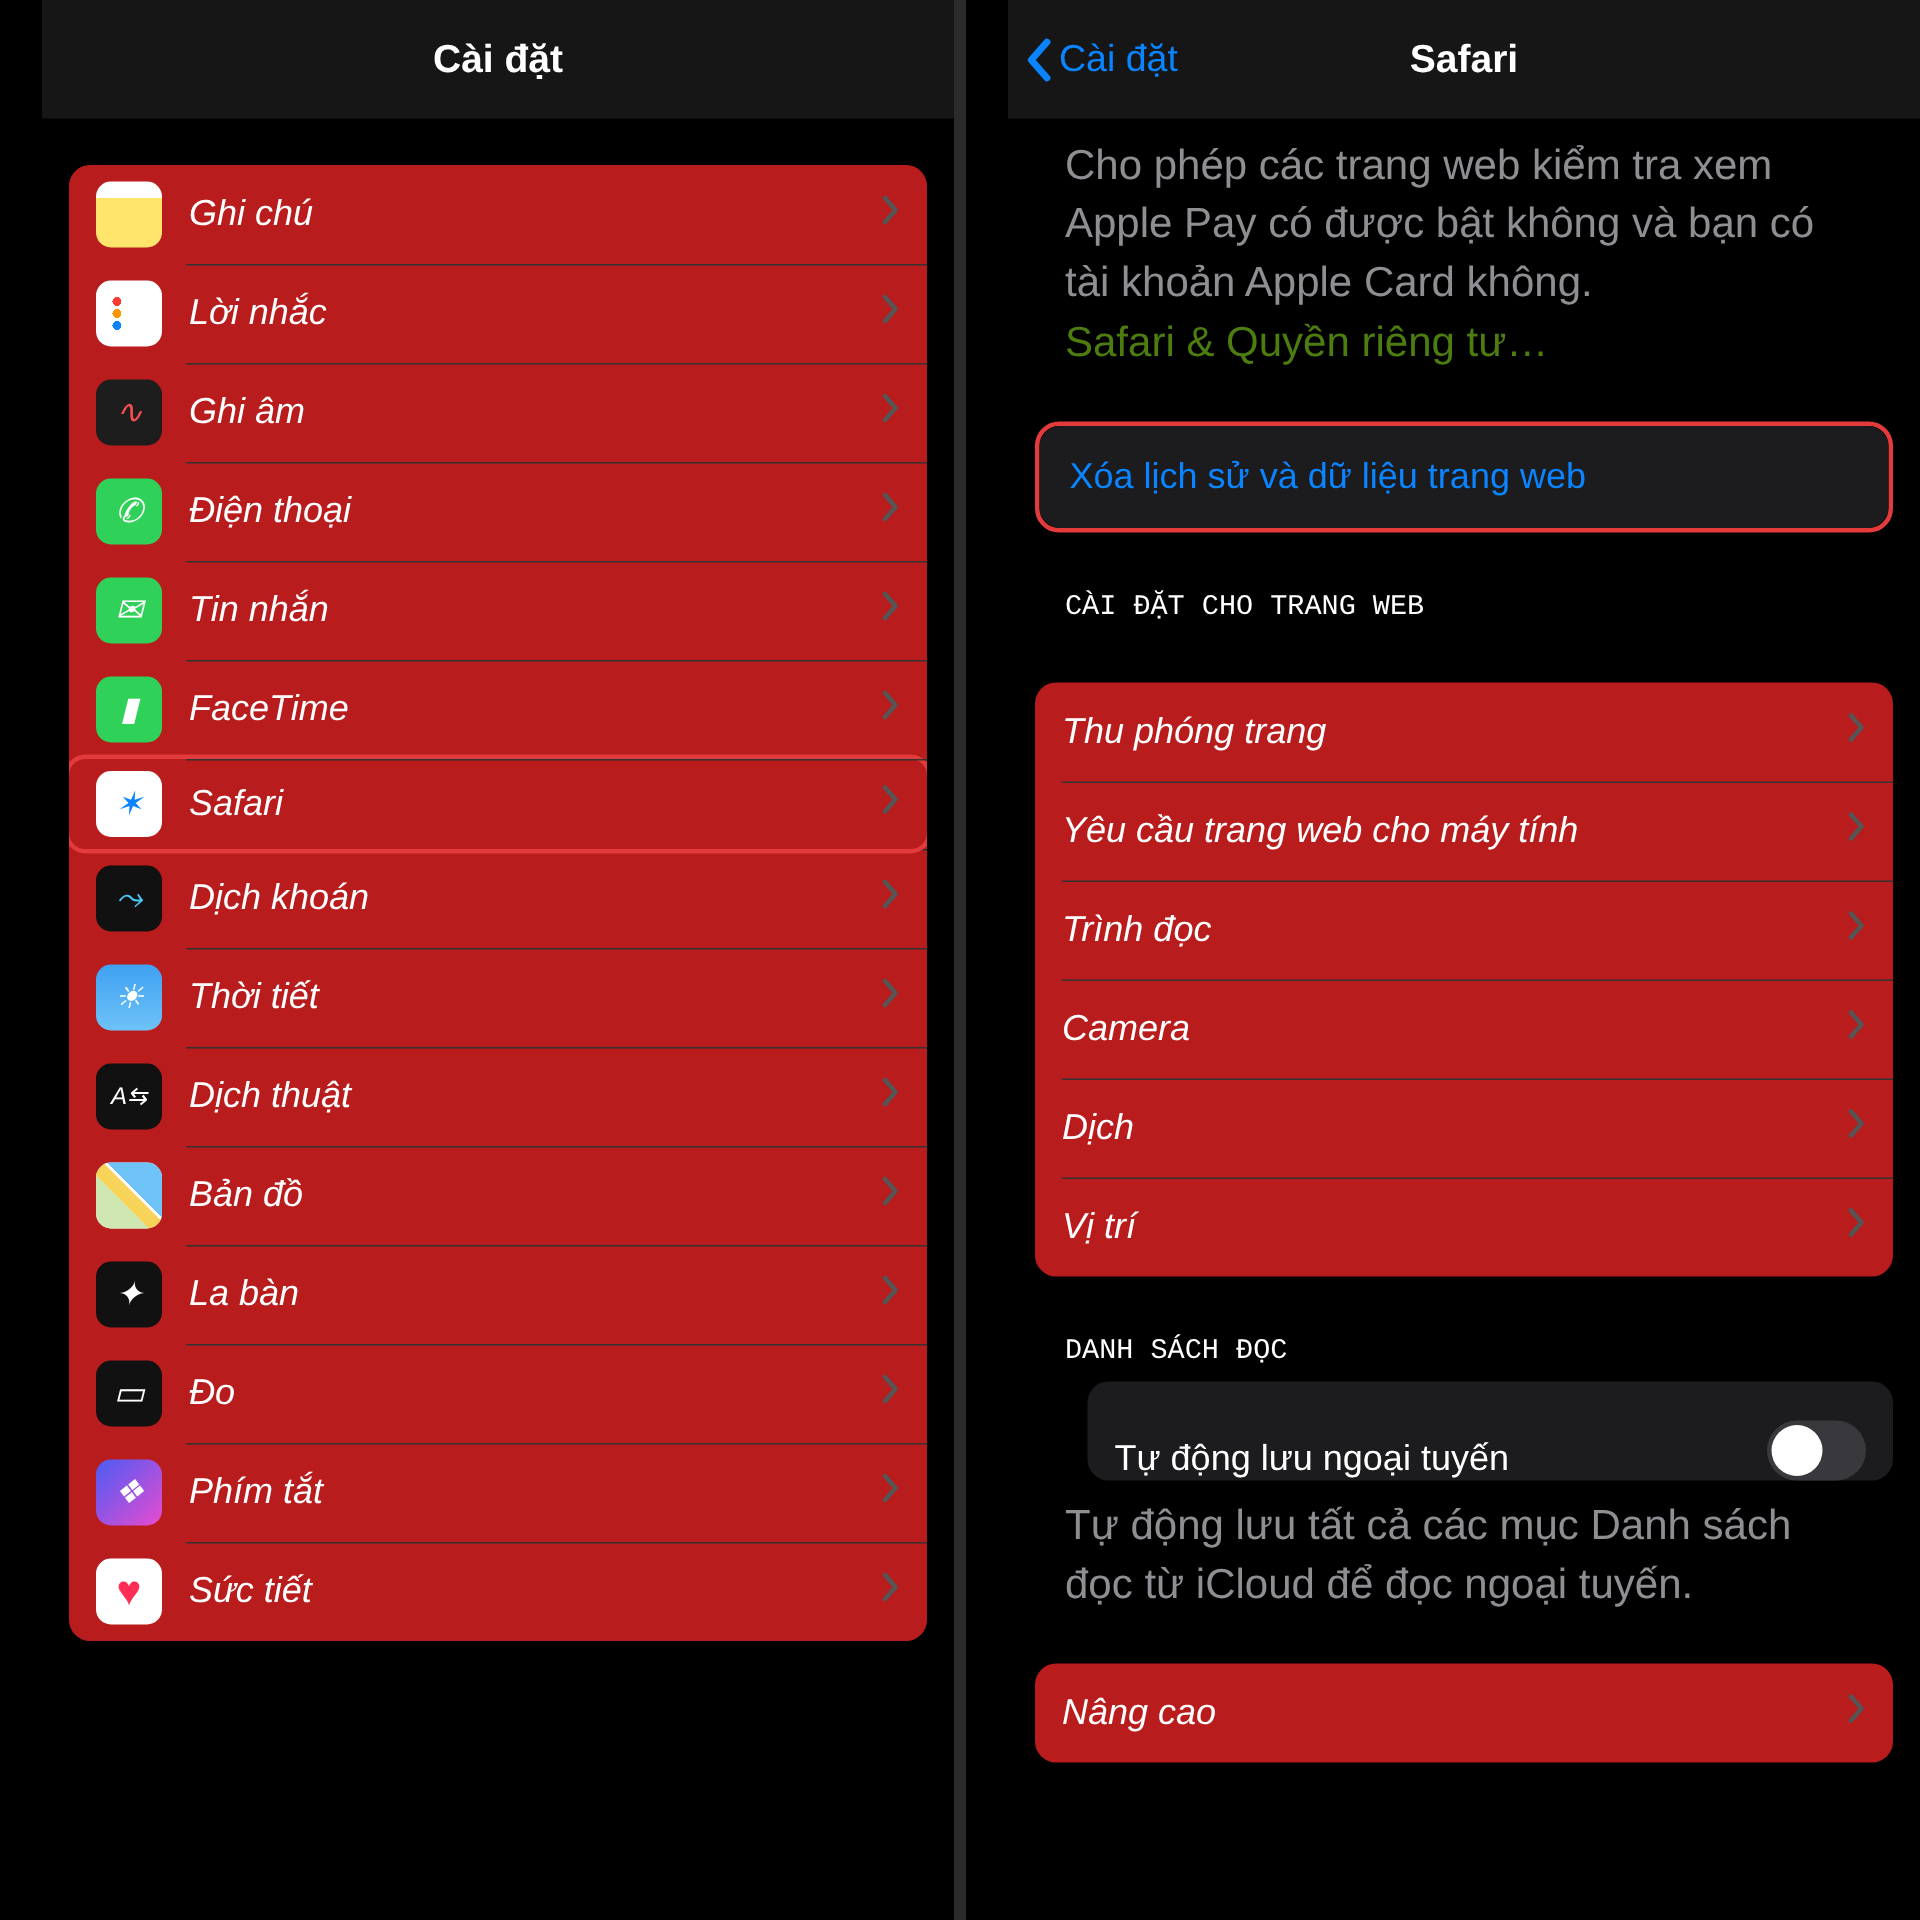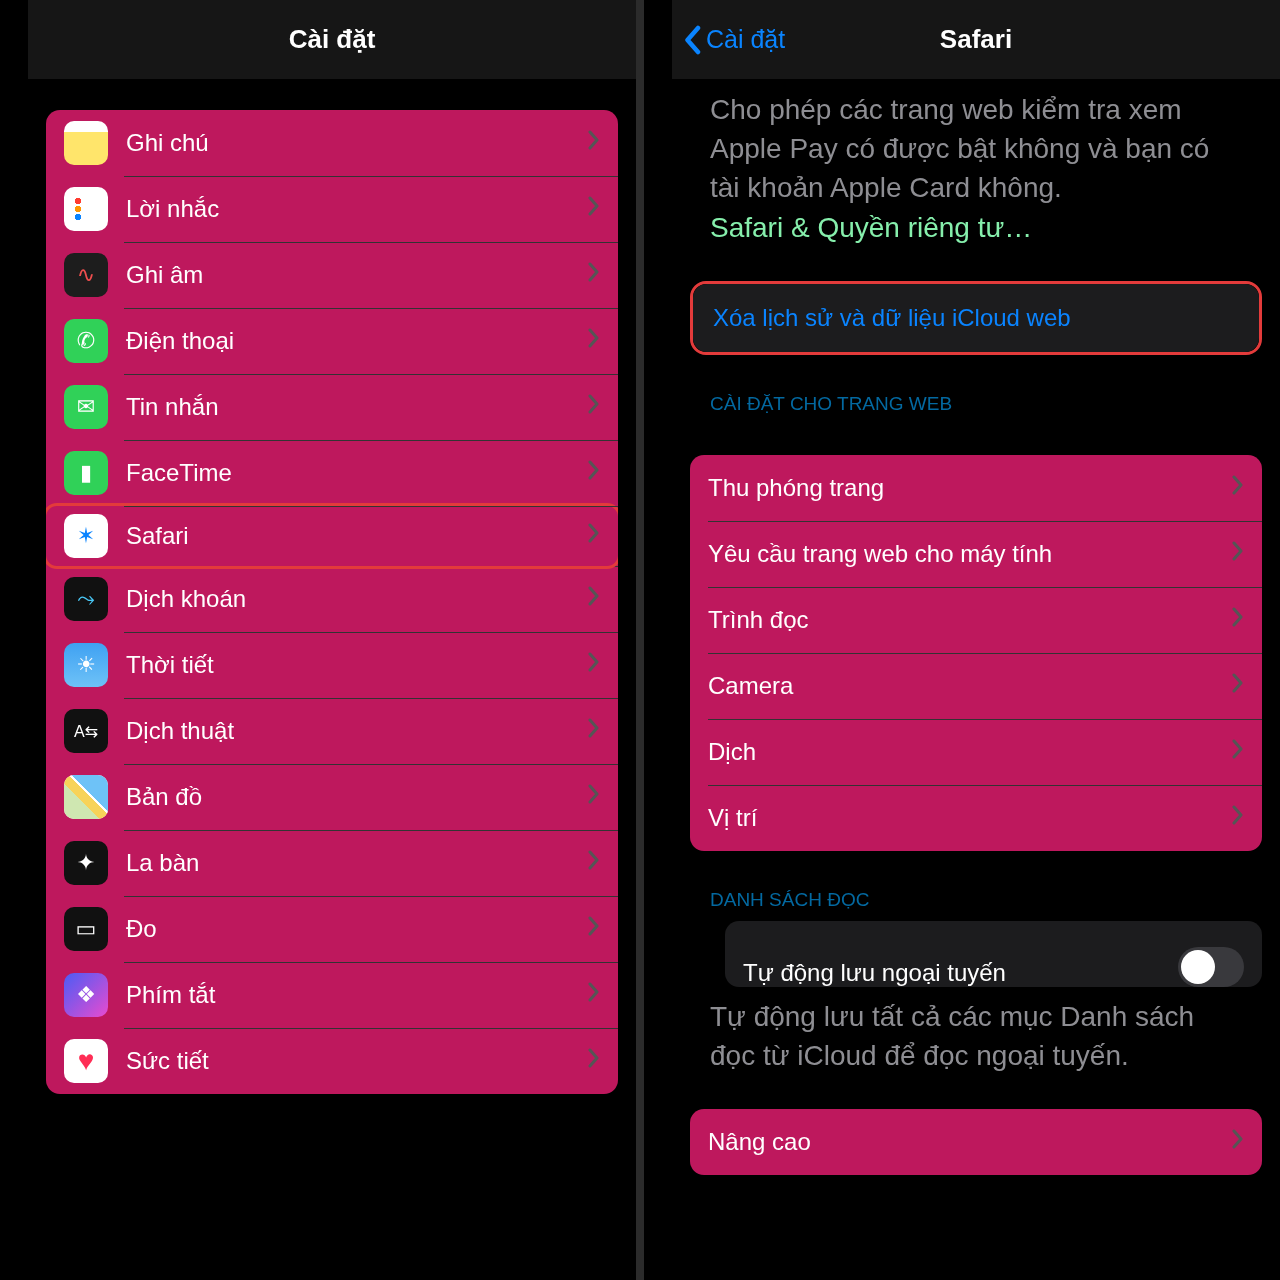"Ghi chú" .list-group { background: #be185d -> #b91c1c; font-style: none -> italic }
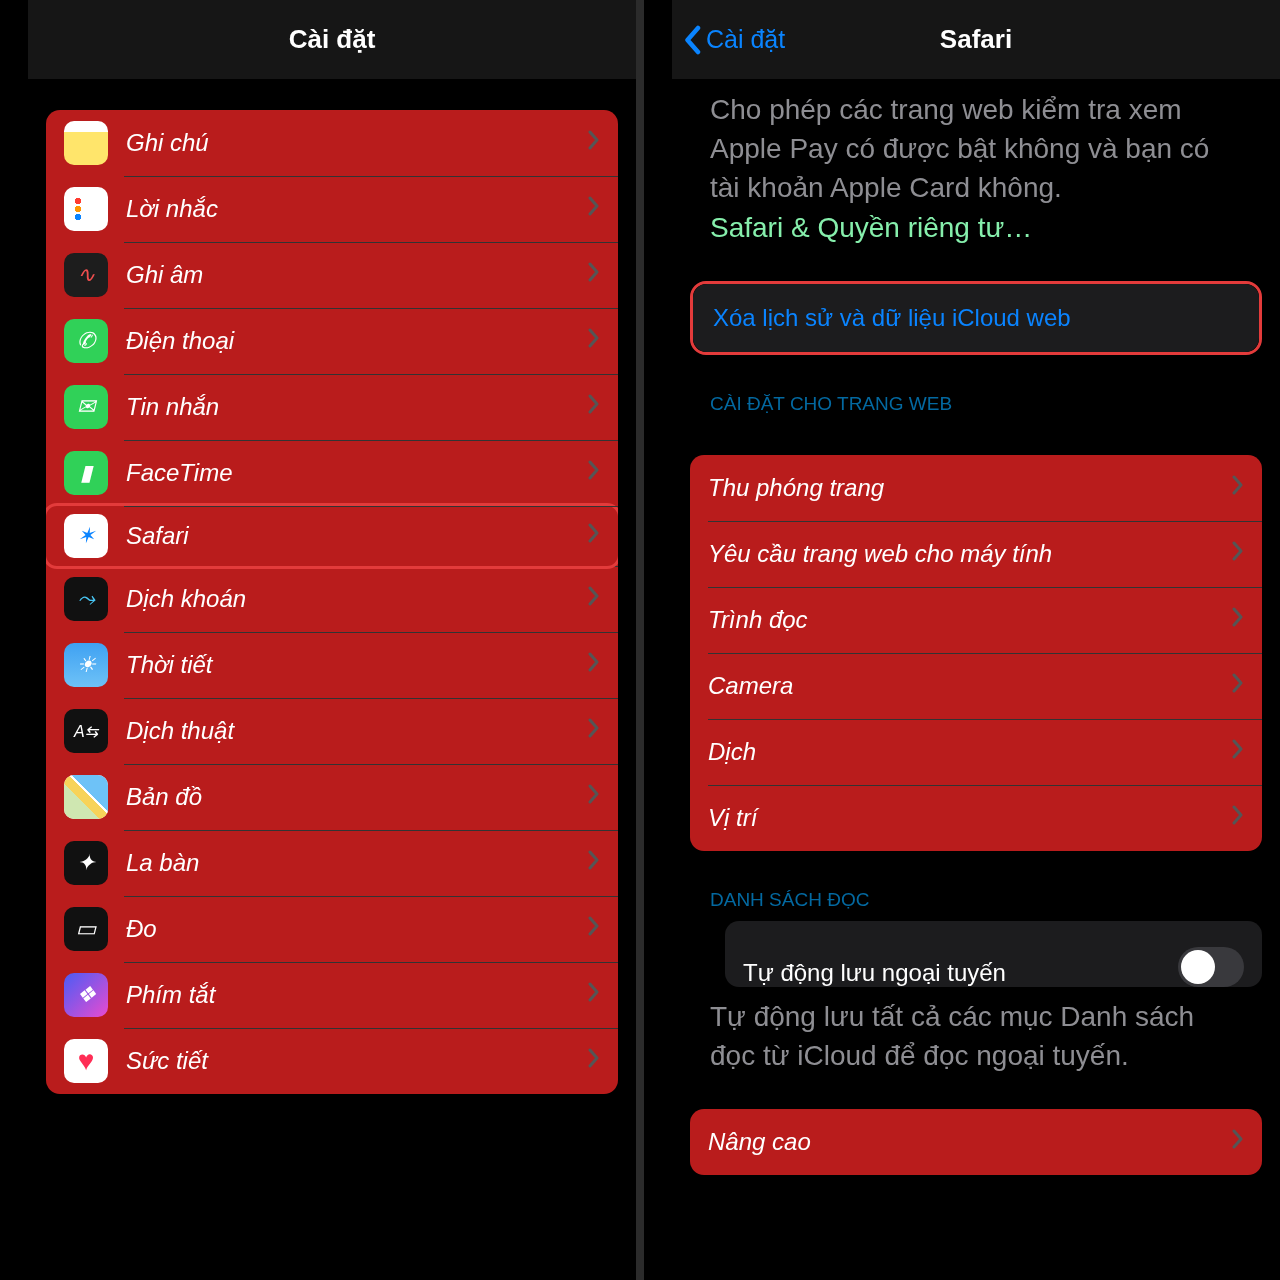"Safari & Quyền riêng tư…" .footer-link { color: #86efac -> #4d7c0f }
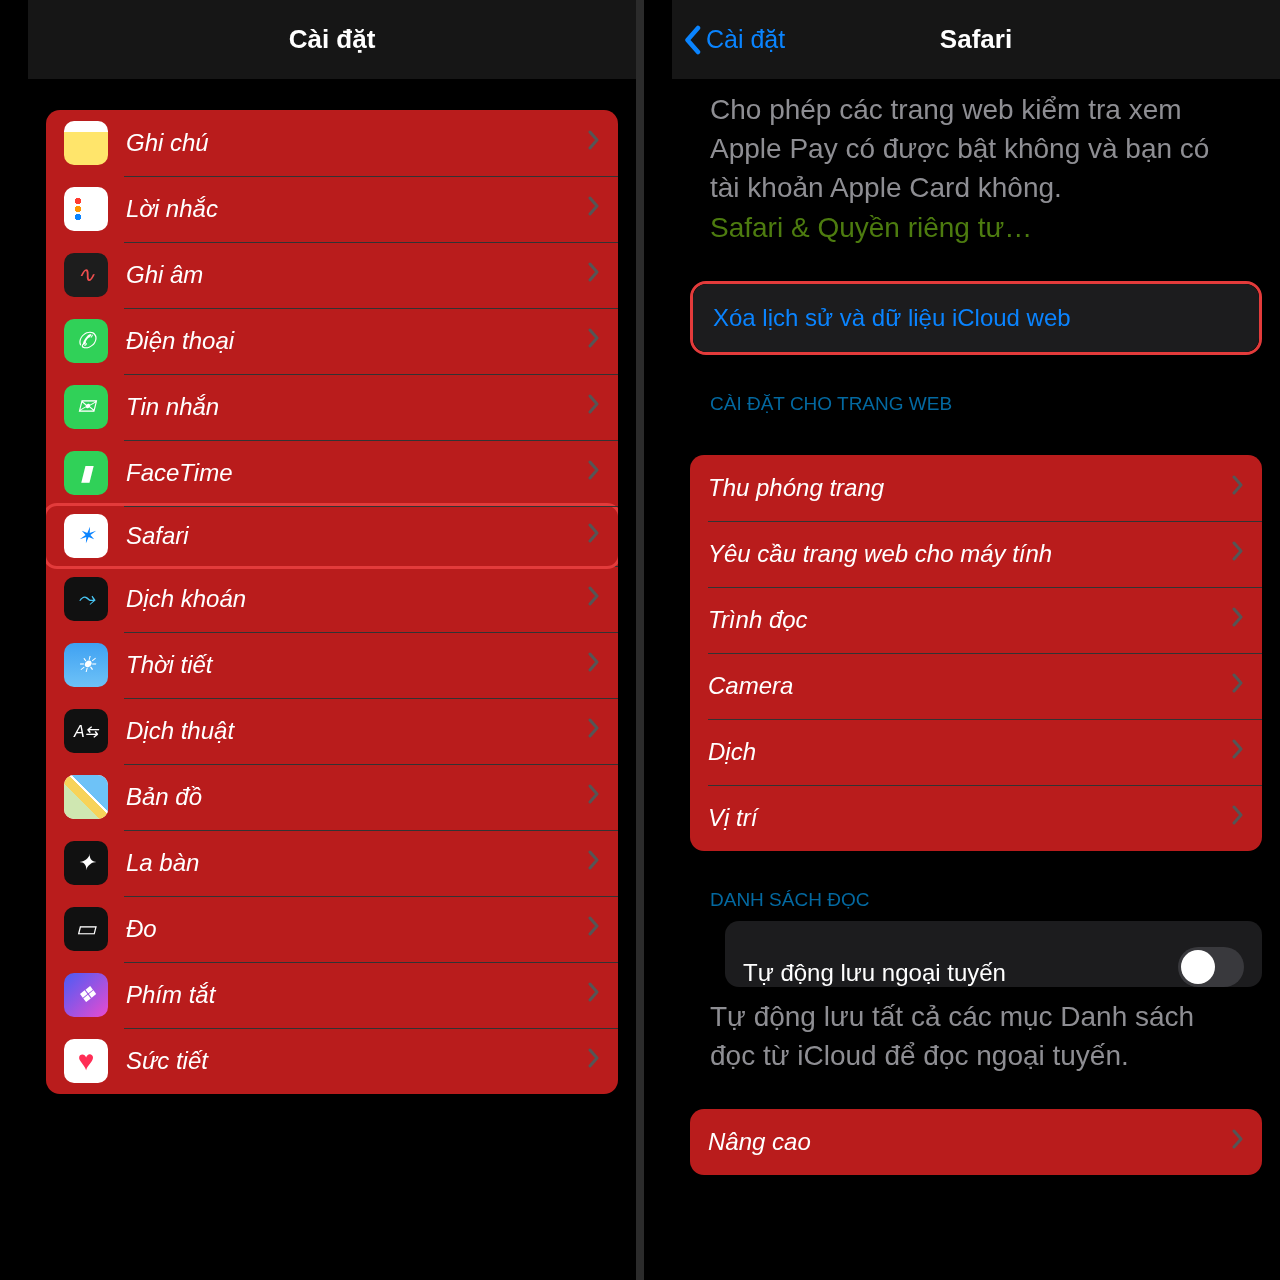"Xóa lịch sử và dữ" div.clear-btn { text: iCloud -> trang }
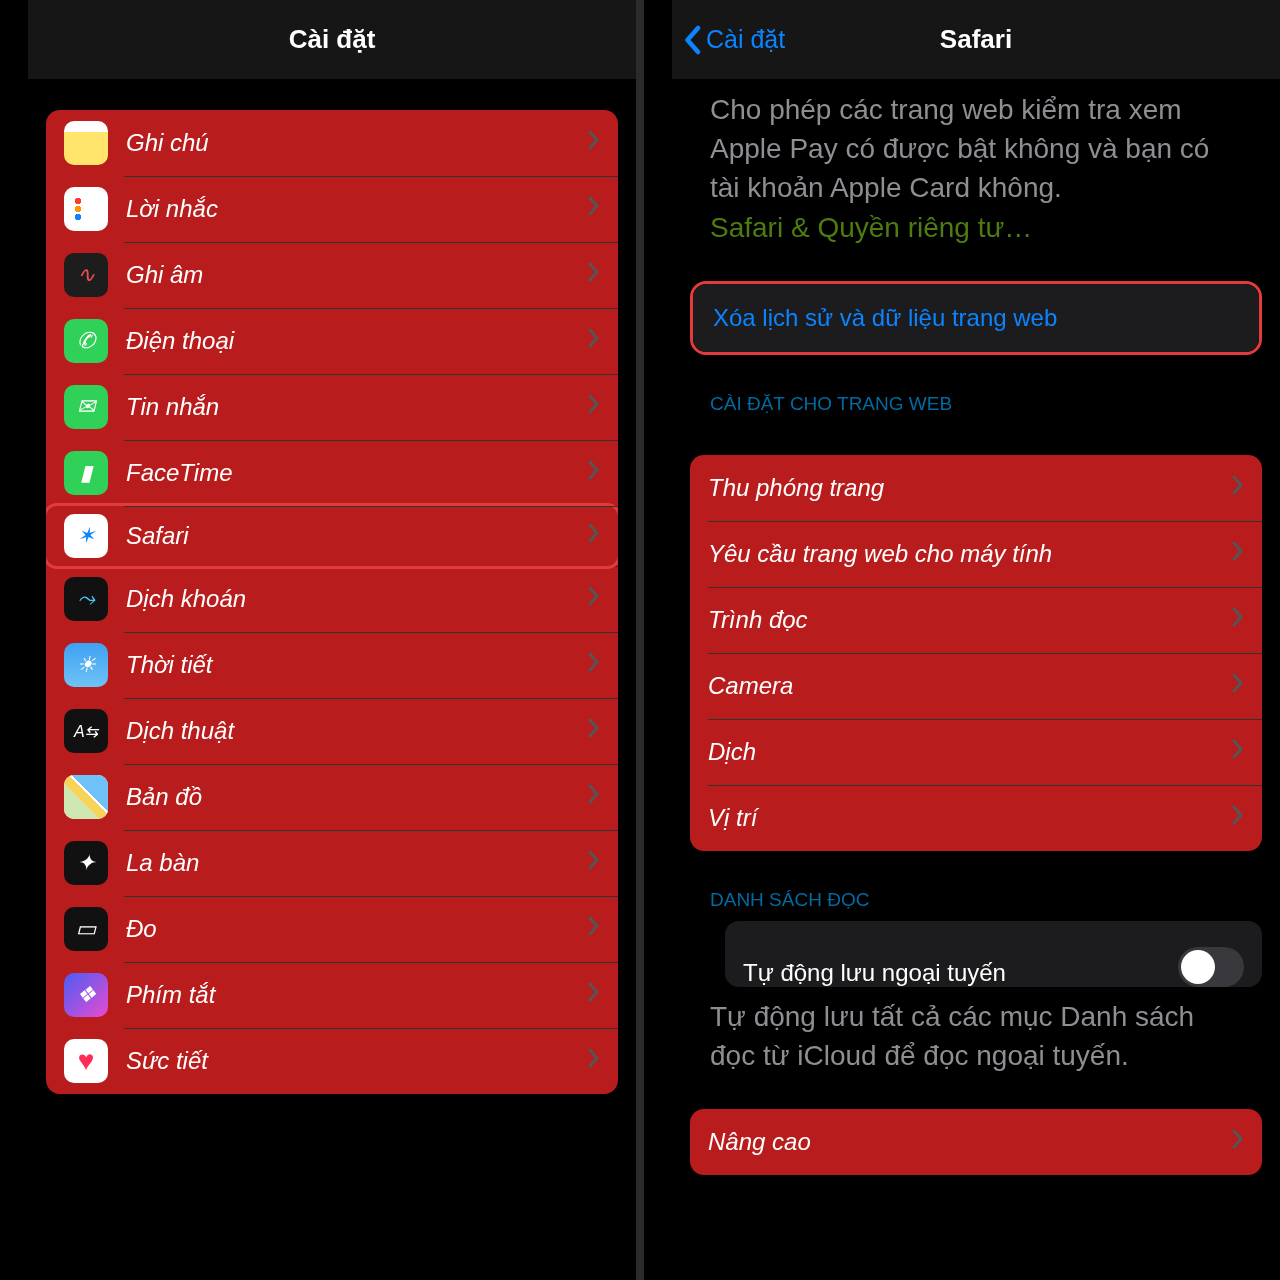"CÀI ĐẶT CHO TRANG WEB" .section-header { color: #0369a1 -> #ffffff; font-family: none -> Liberation Mono, monospace }
